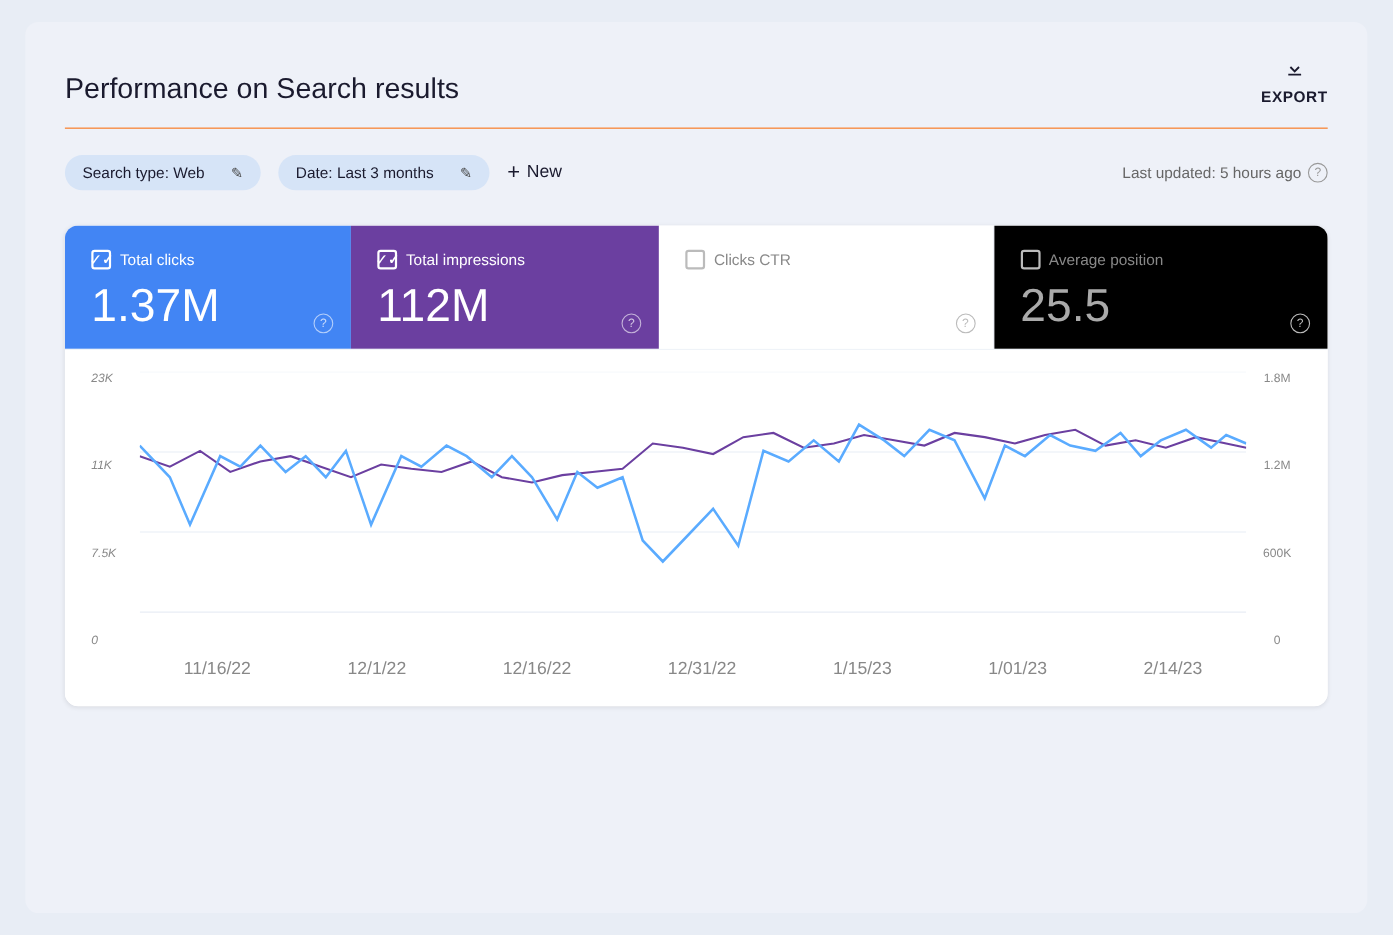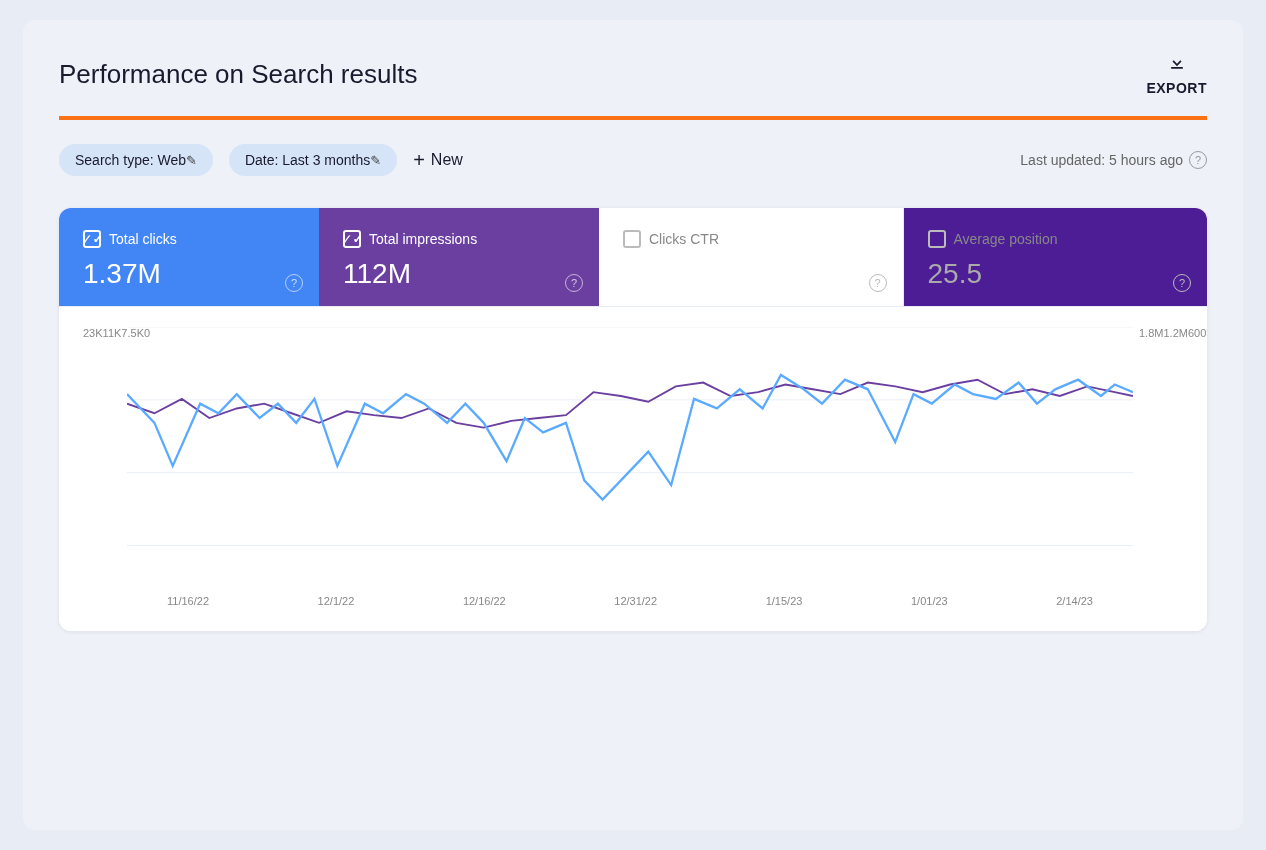"Performance on Search results" .header { align-items: center -> flex-end; border-bottom: 4px solid #f97316 -> 1px solid #f97316 }
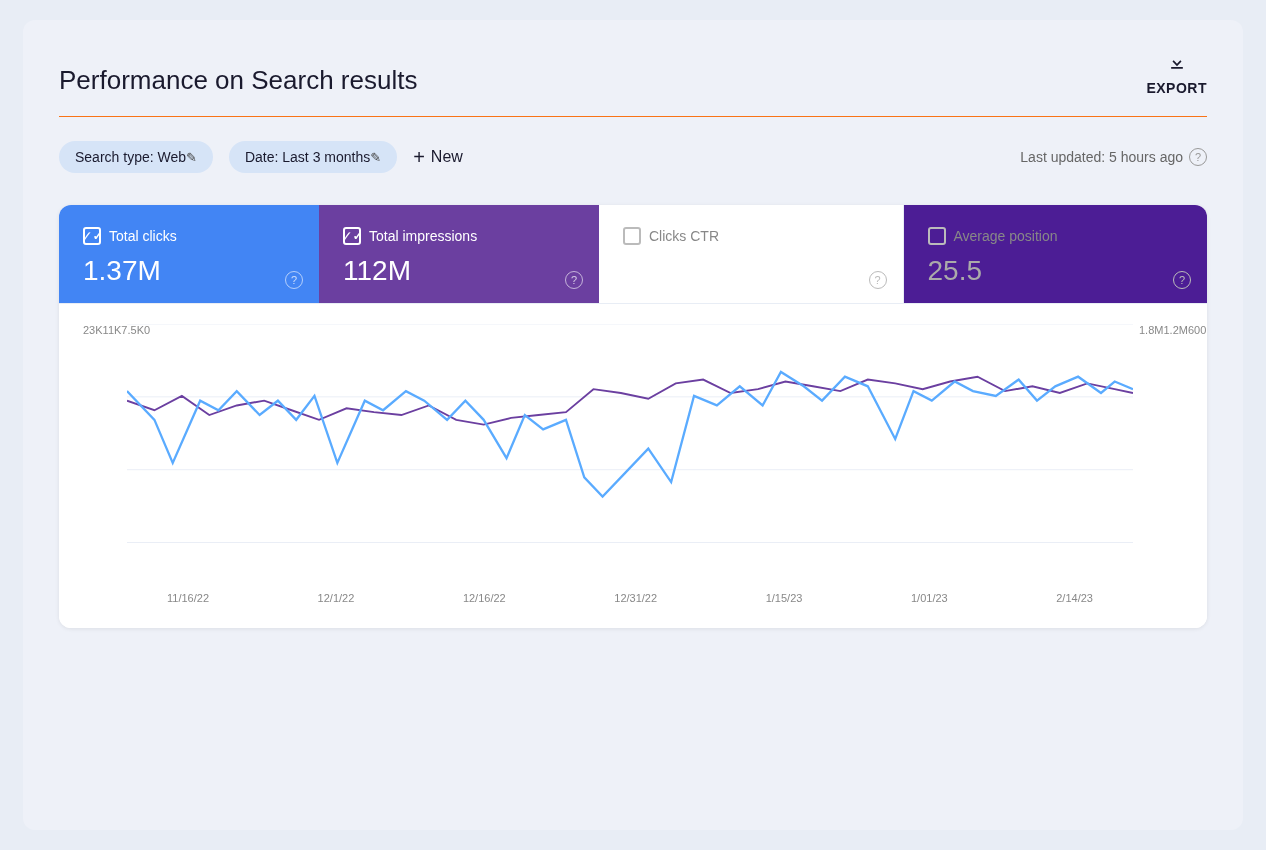"Search type: Web" .filter-chip { gap: 0 -> 24px }
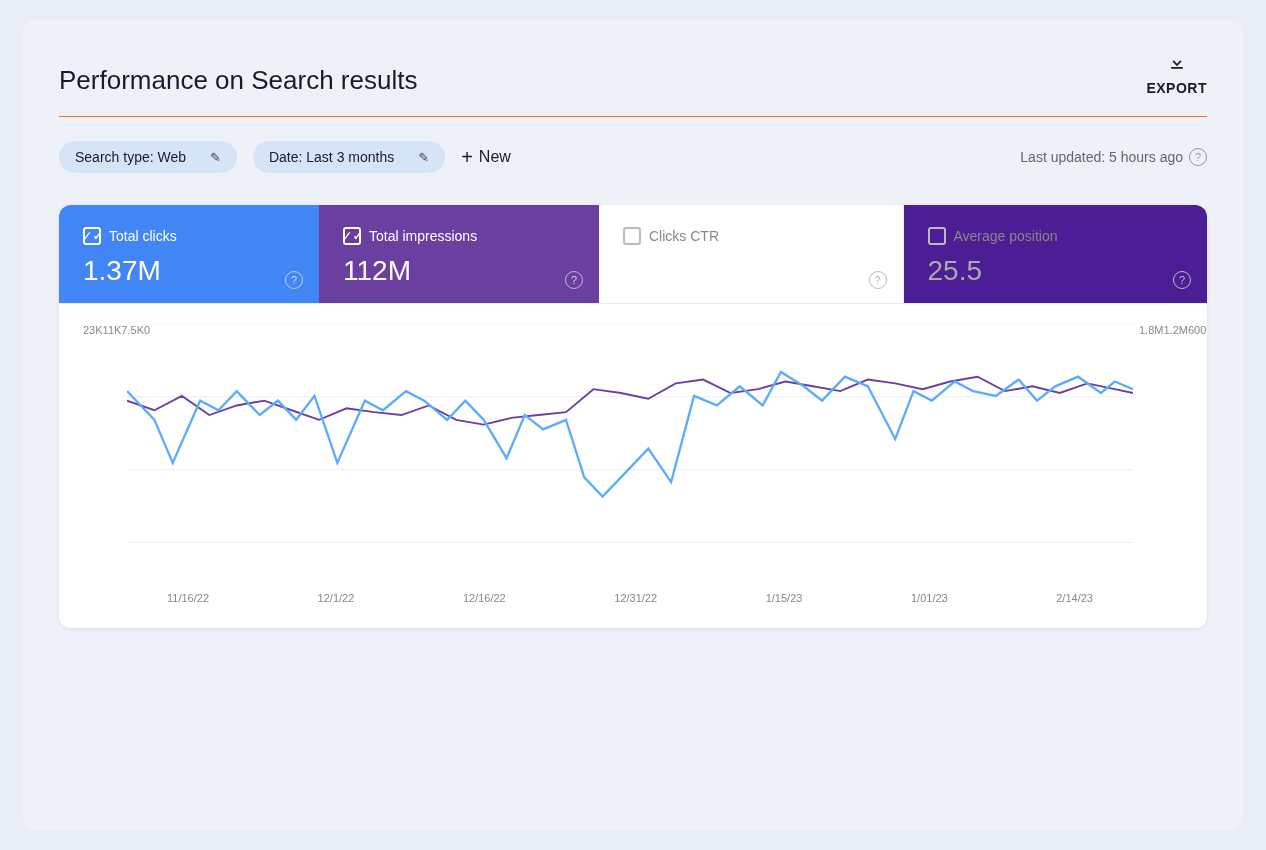"Average position" .metric-card.avg-position { background: #4c1d95 -> #000000 }
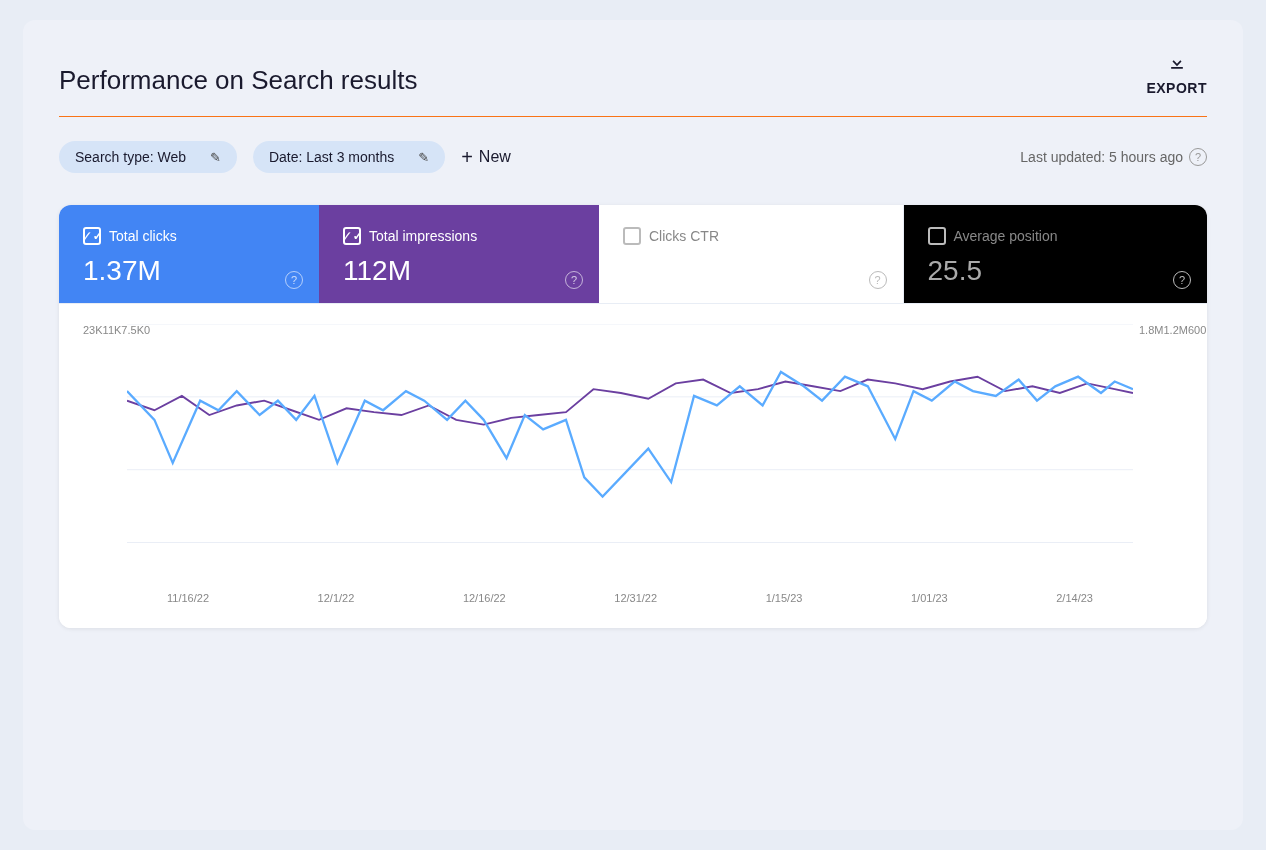"1.37M" .metric-value { font-size: 28px -> 42px }
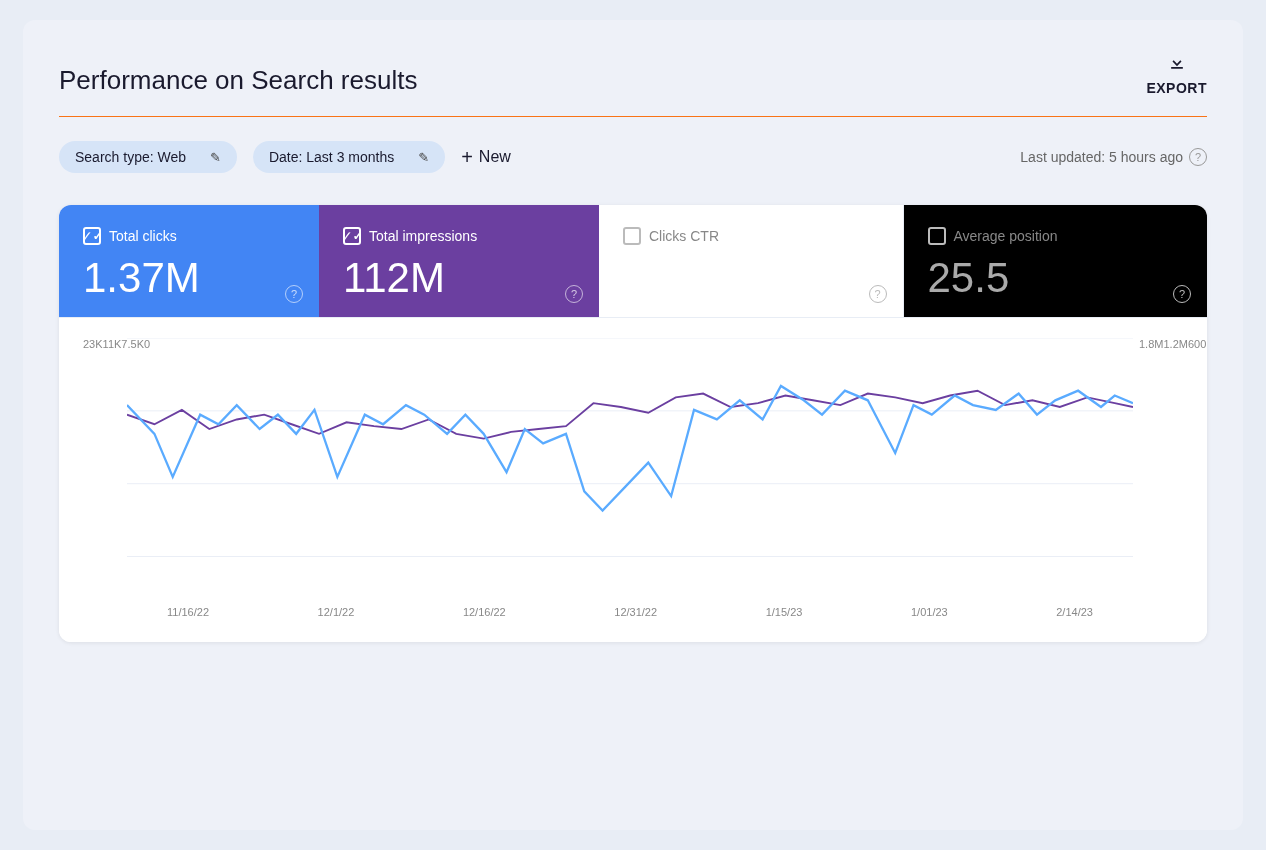"23K" .y-axis-left { flex-direction: none -> column; font-style: none -> italic }
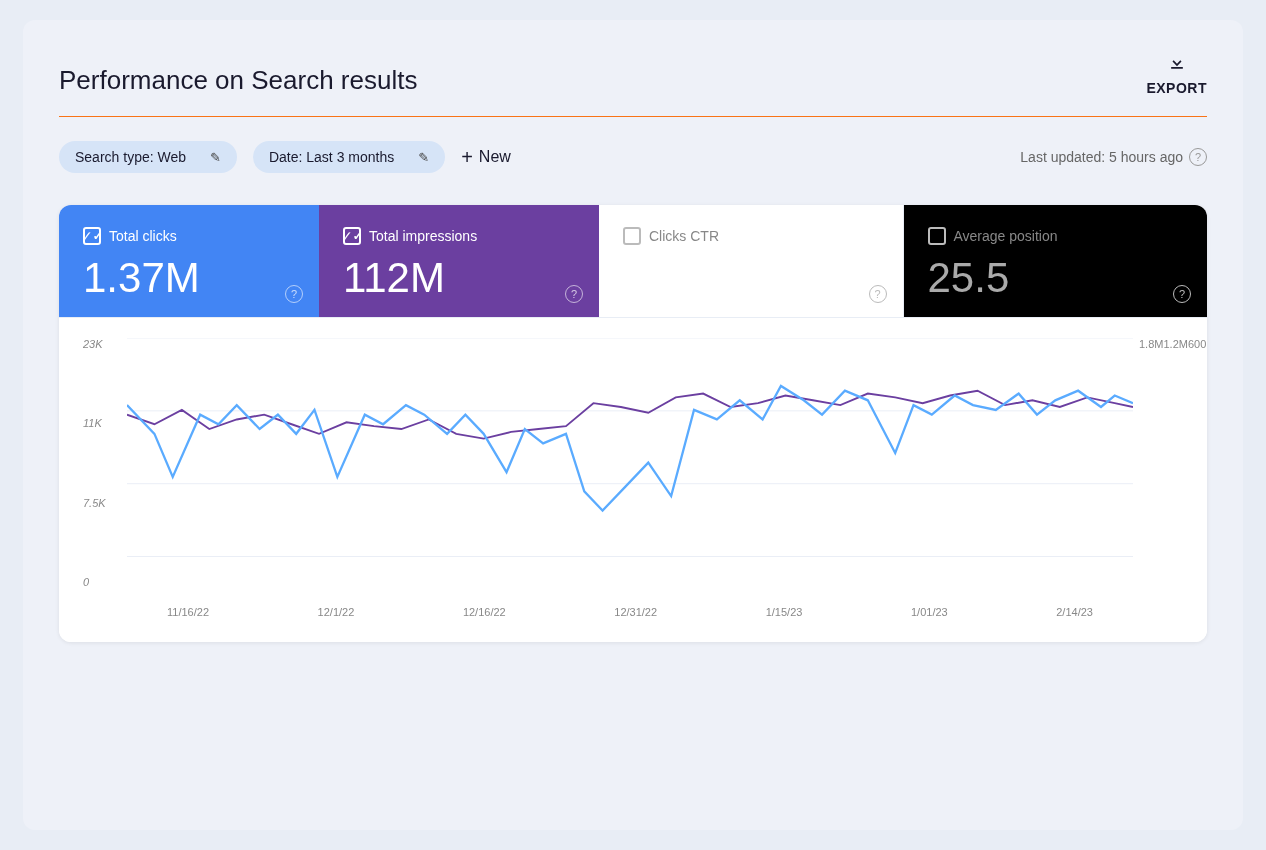"1.8M" .y-axis-right { align-items: none -> center; flex-direction: row -> column }
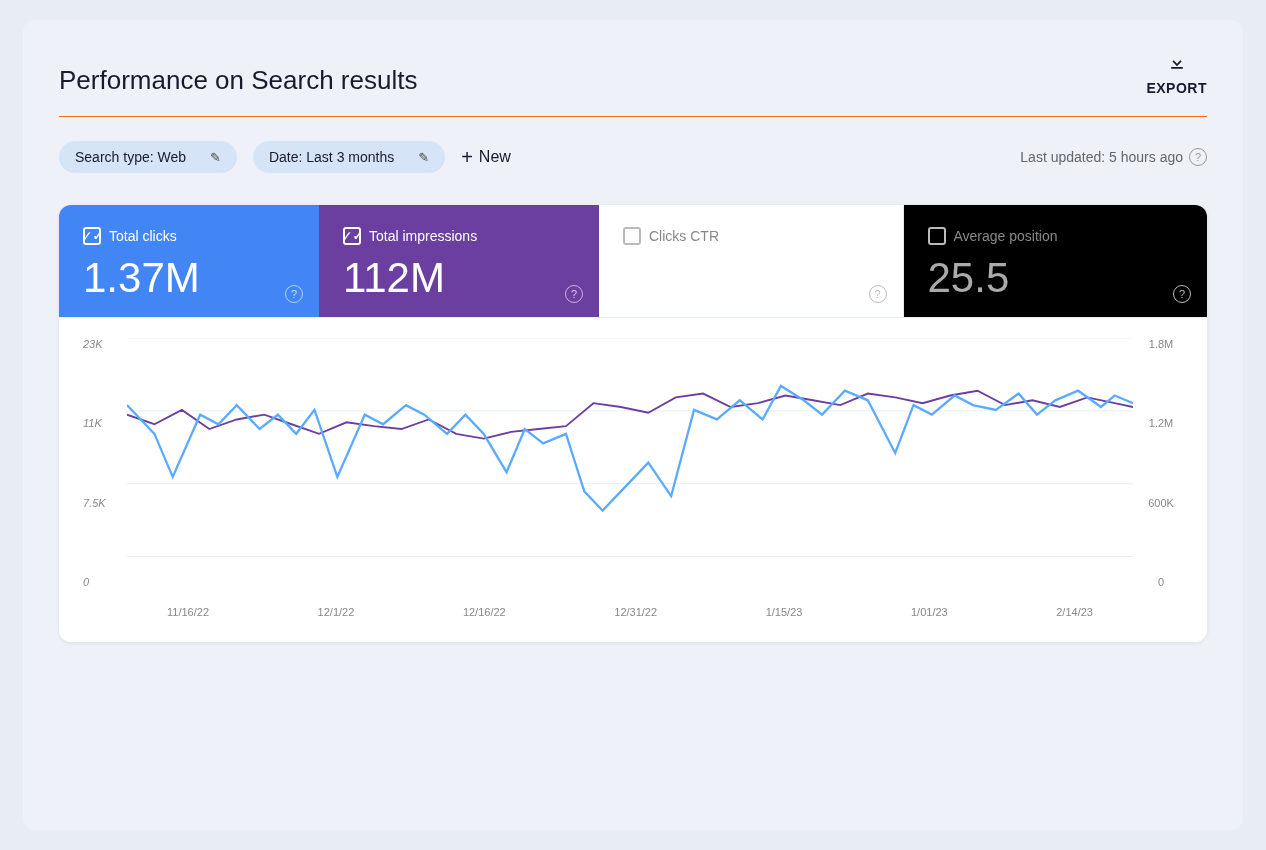"11/16/22" .x-label { font-size: 11px -> 16px }
